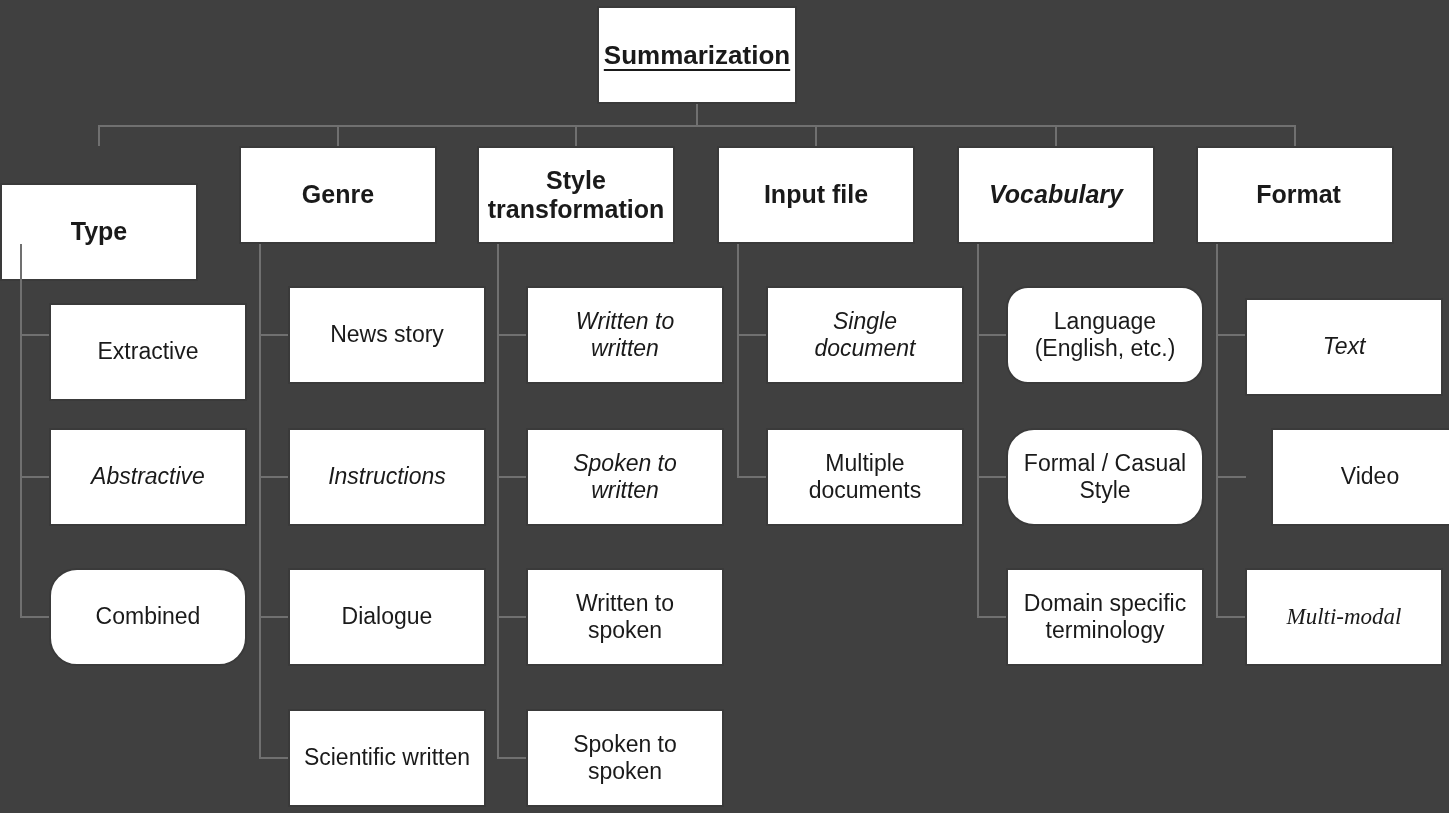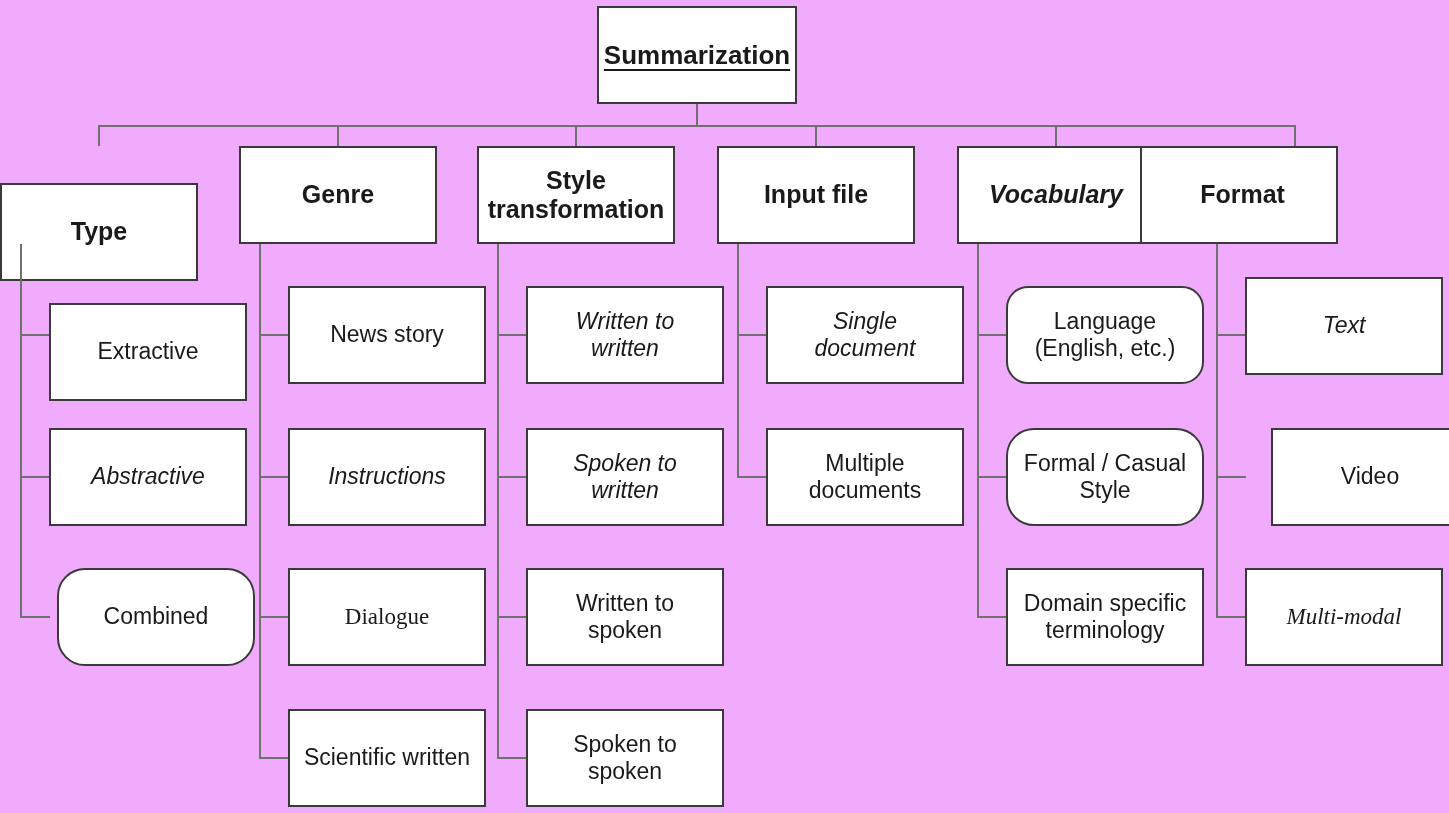"Summarization" #stage { background: #f0abfc -> #404040 }
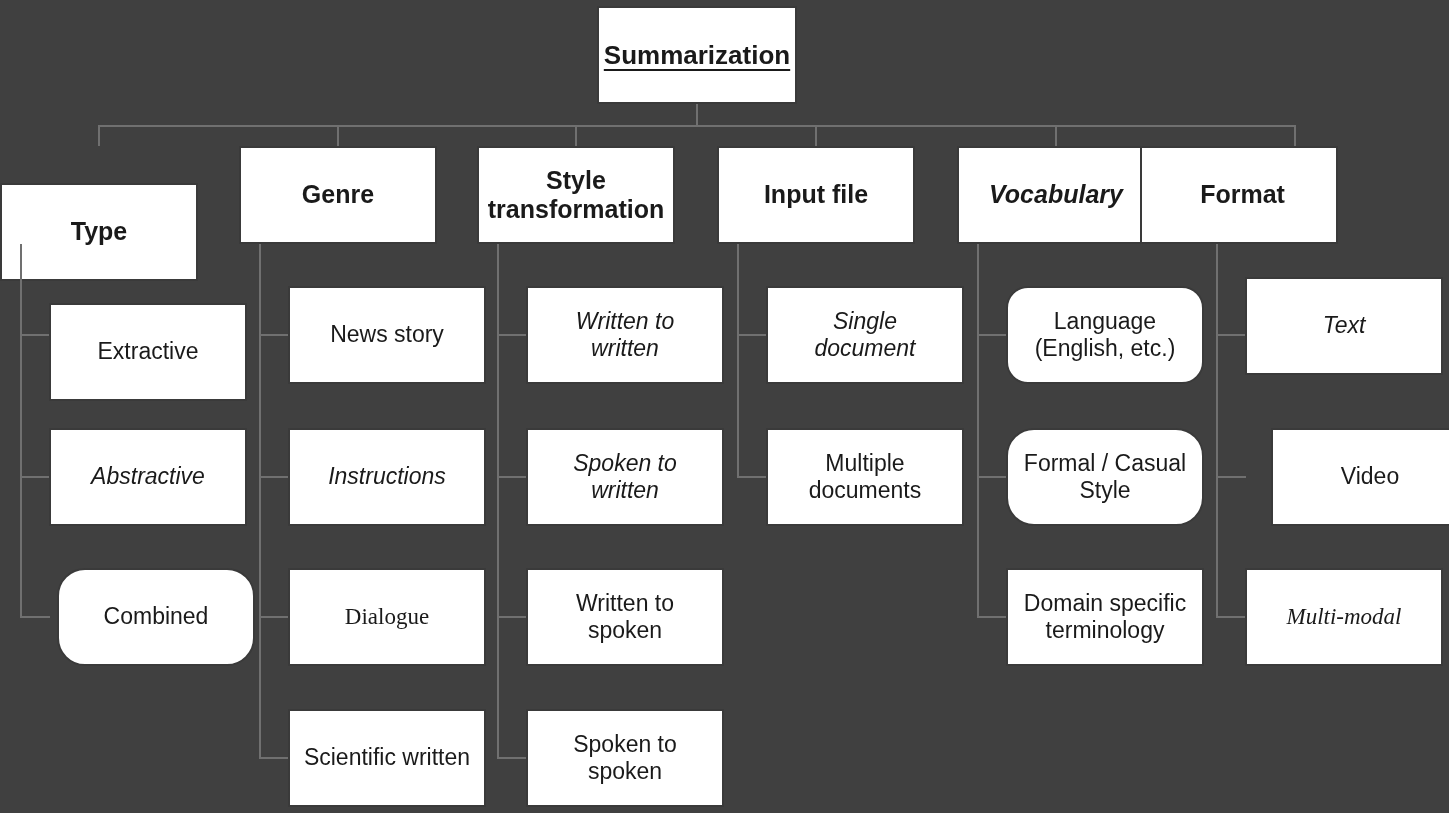"Format" div.node { left: 1140px -> 1196px }
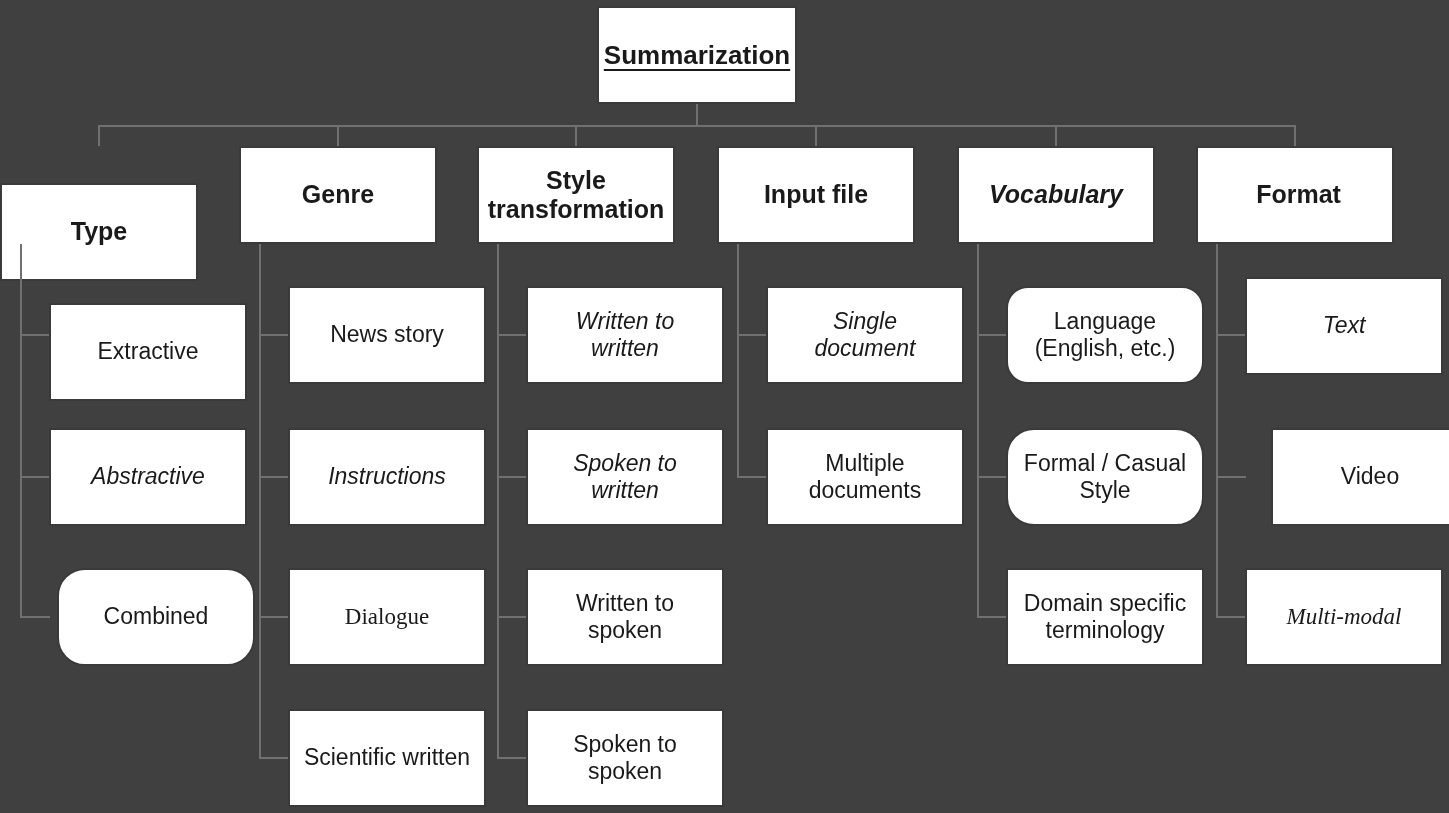"Text" div.node { top: 277px -> 298px }
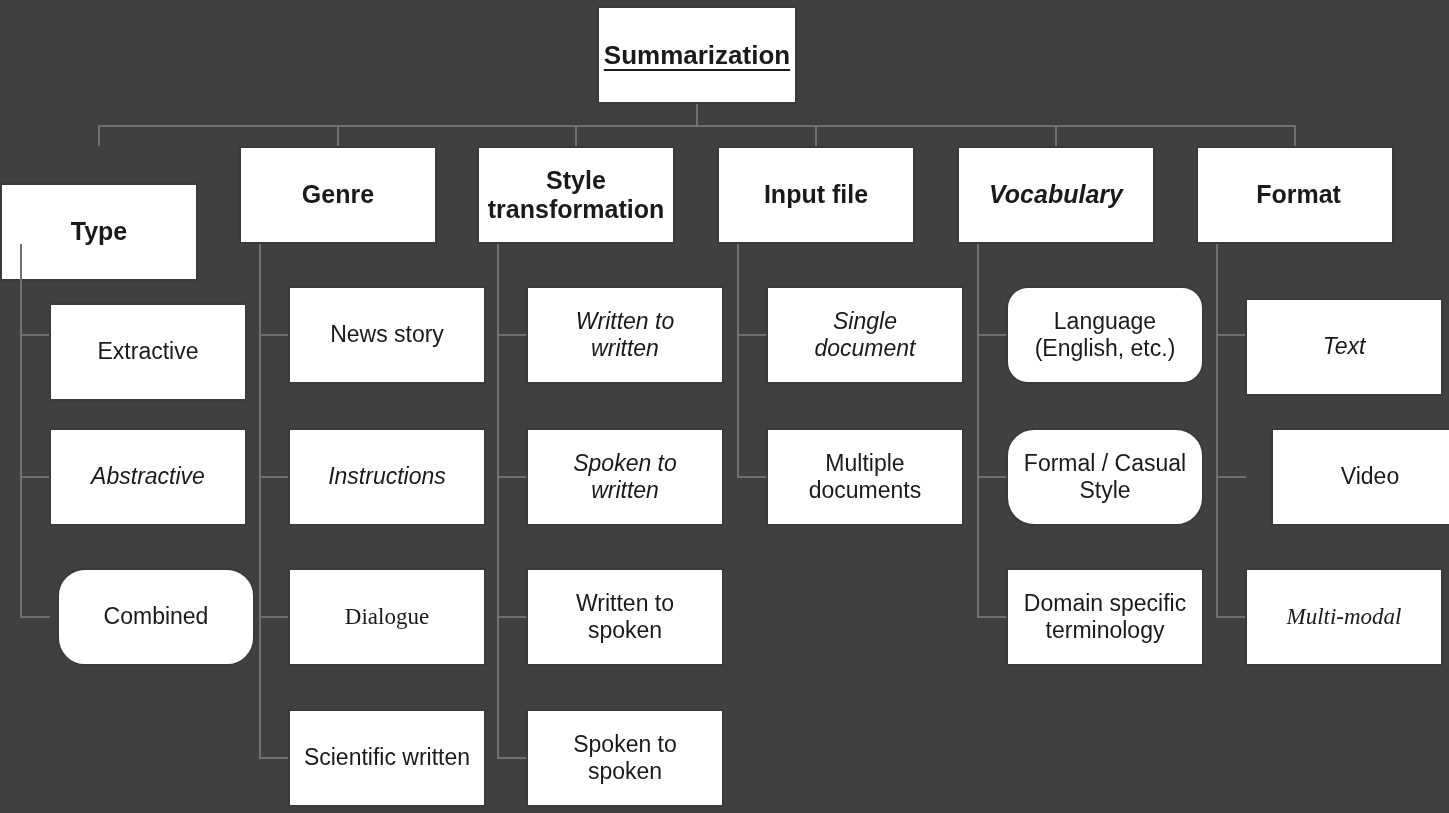"Combined" div.node { left: 57px -> 49px }
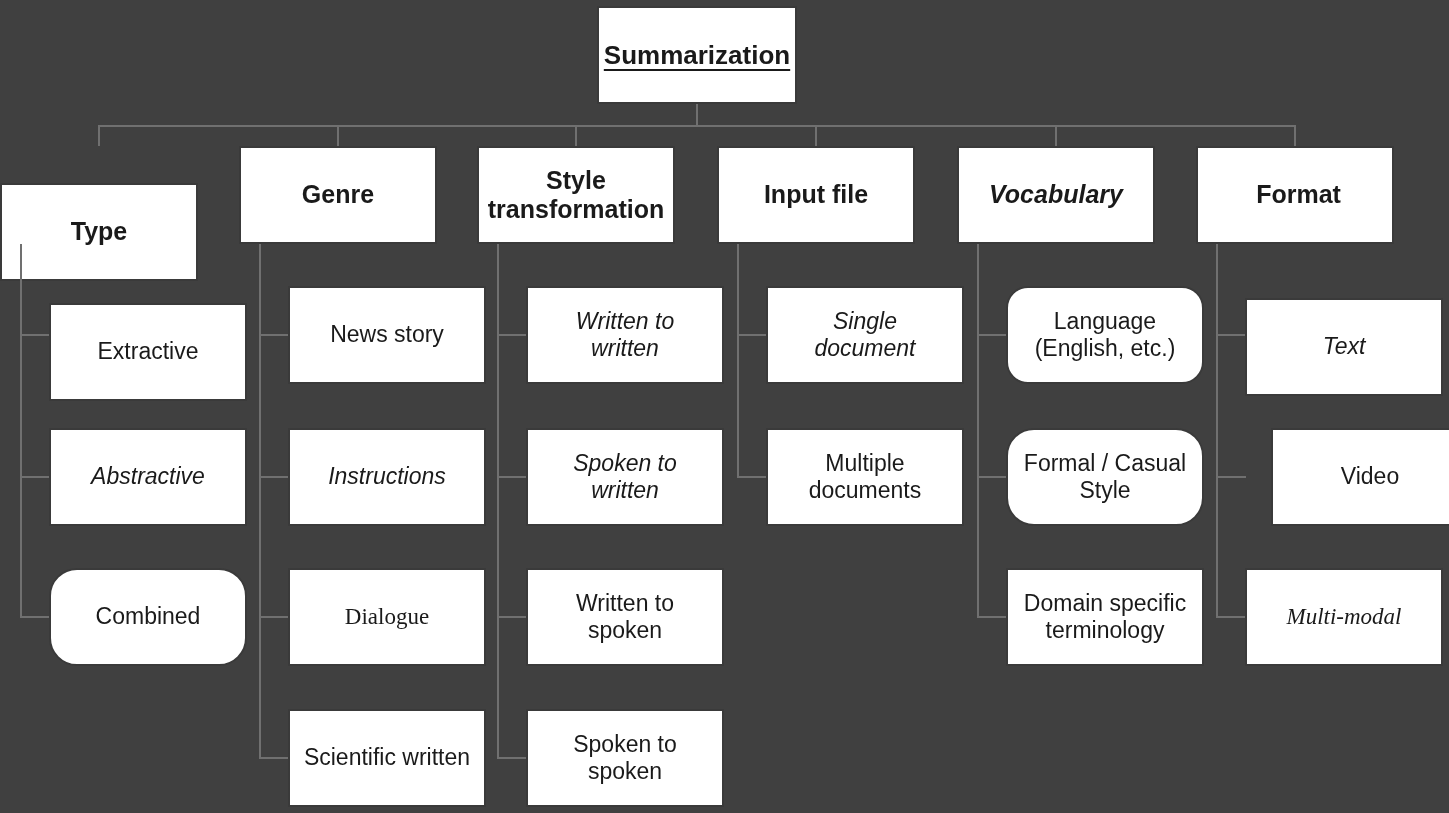"Dialogue" div.node { font-family: Liberation Serif, serif -> none }
